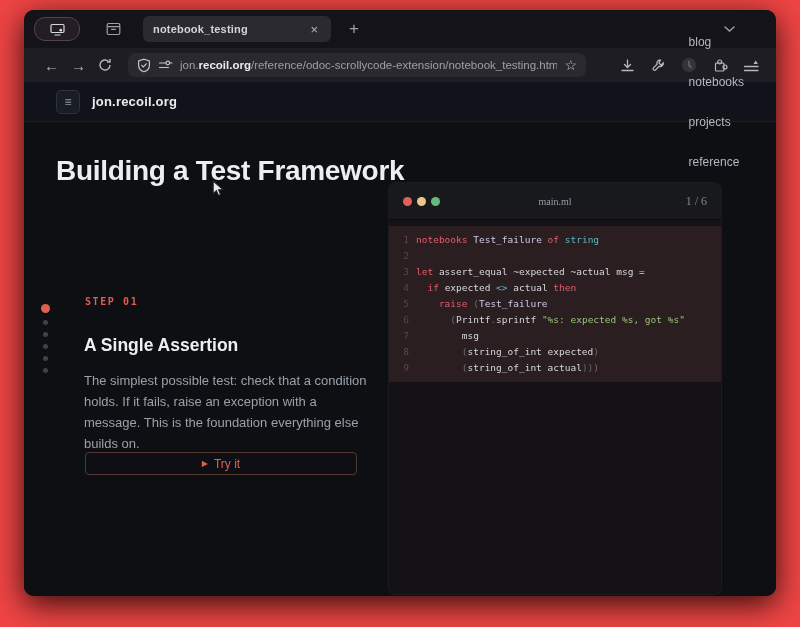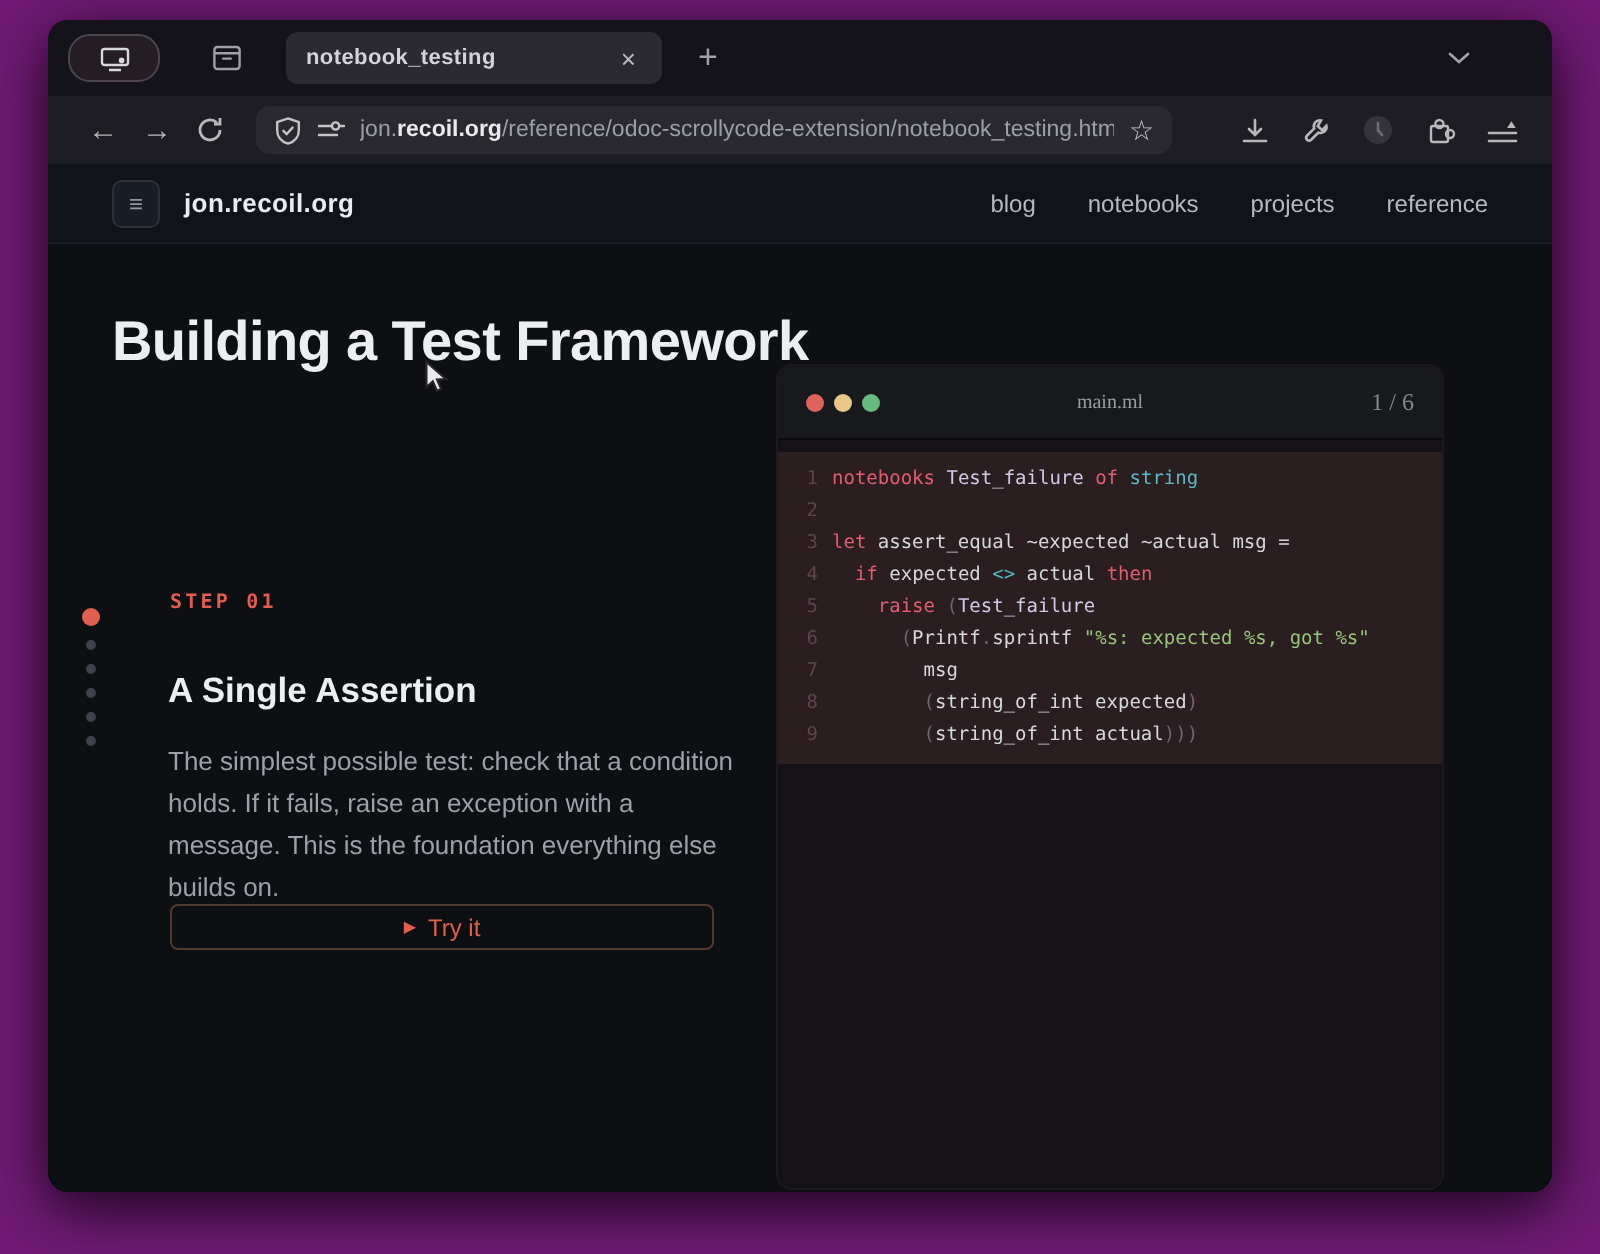"notebook_testing" .screen { background: #701a75 -> #ef4444 }
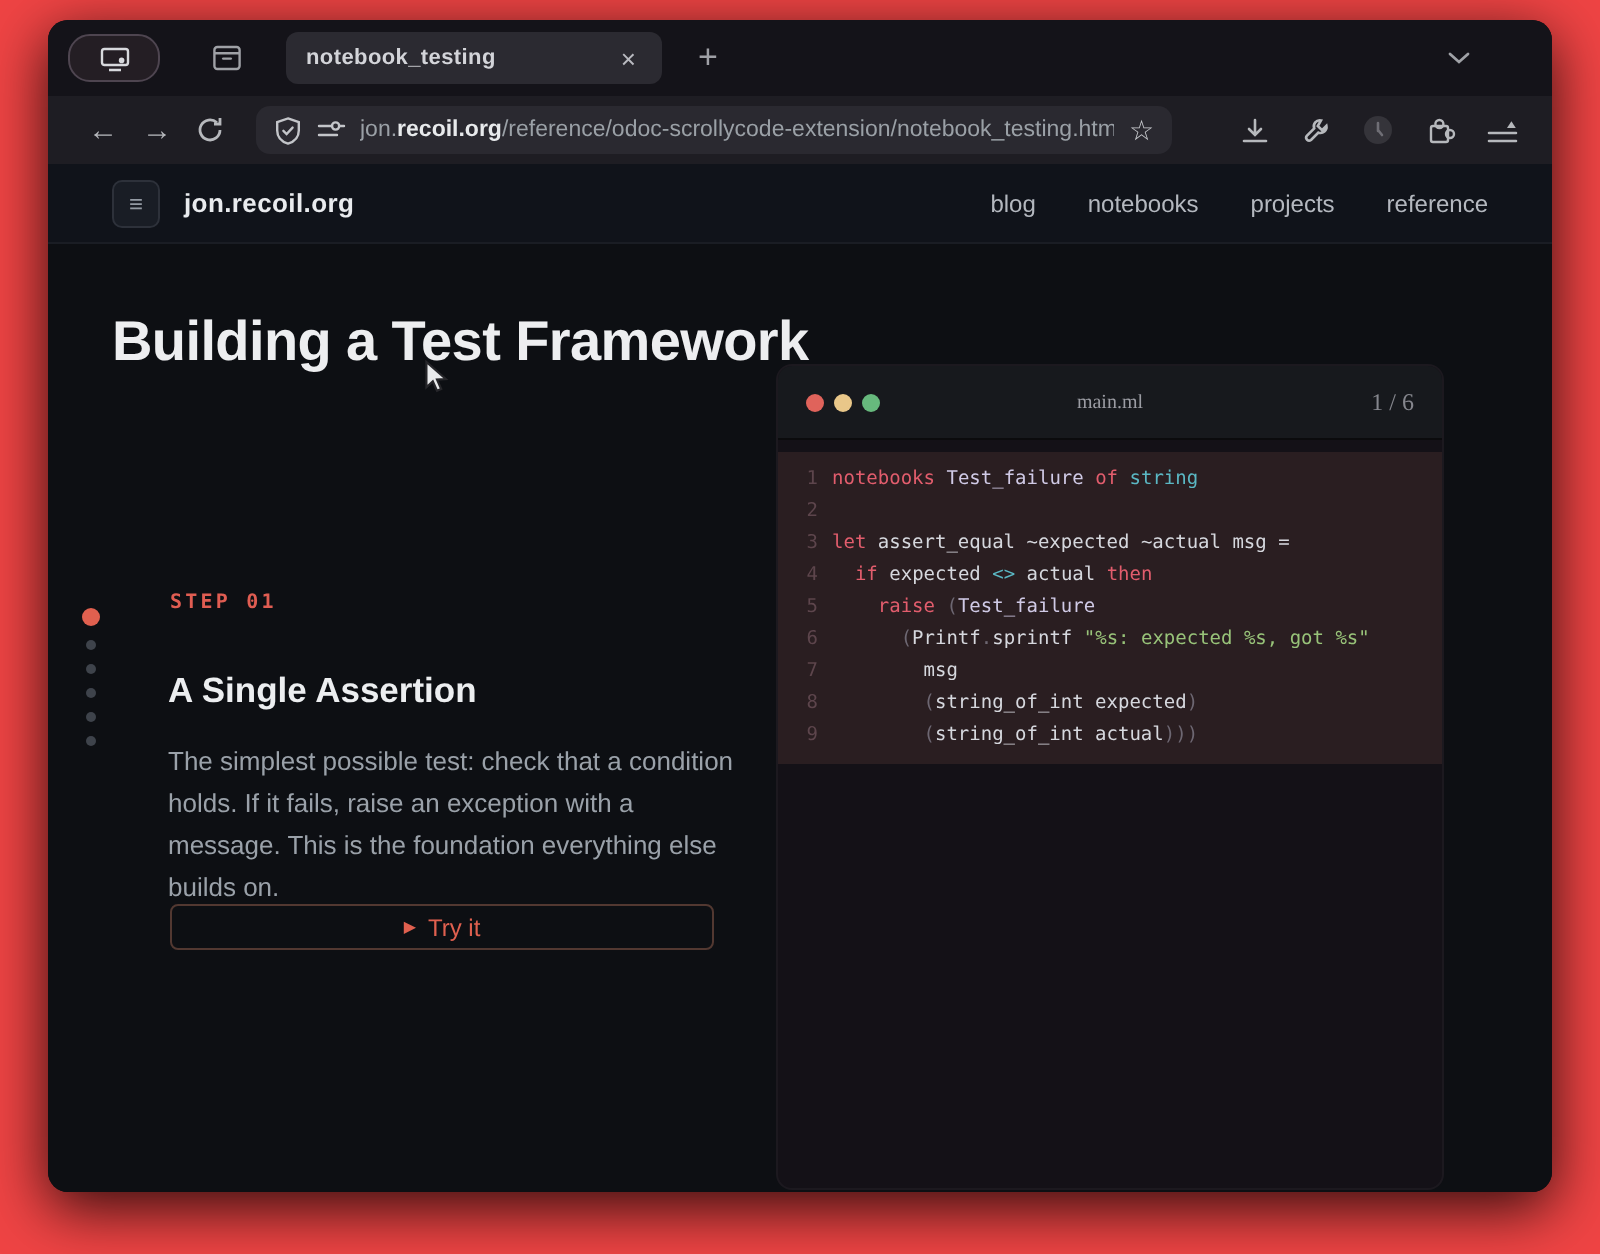"blog" .site-nav { flex-direction: none -> column }
